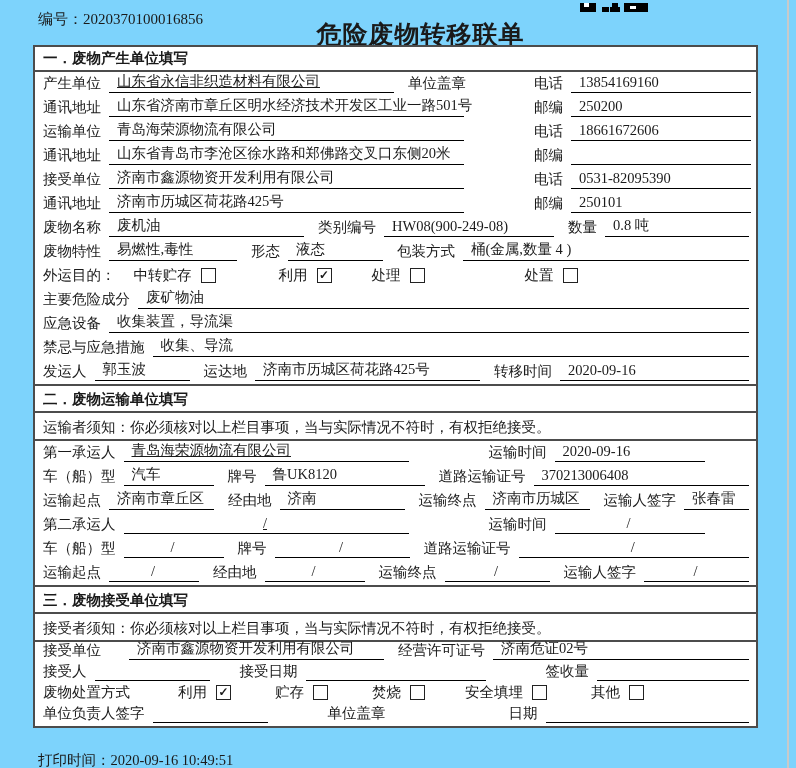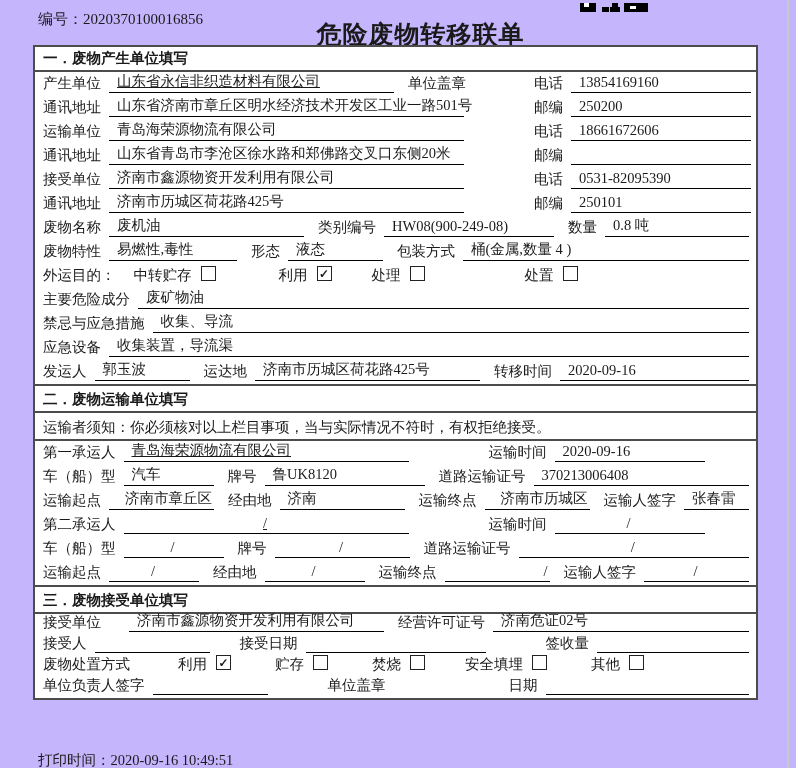"编号：2020370100016856" .page { background: #c4b5fd -> #7dd3fc }
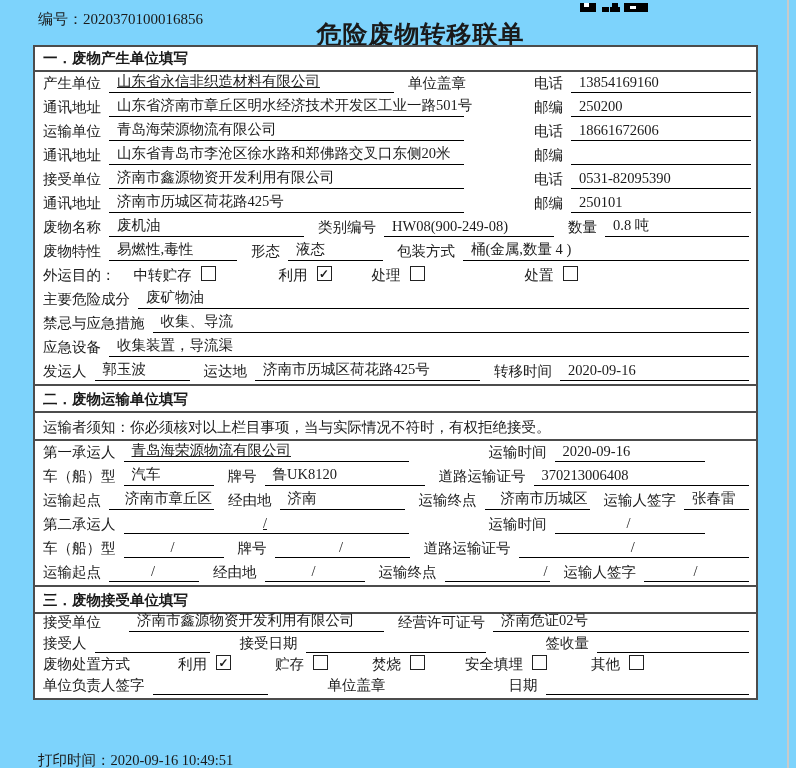"中转贮存" .opt { align-items: none -> center }
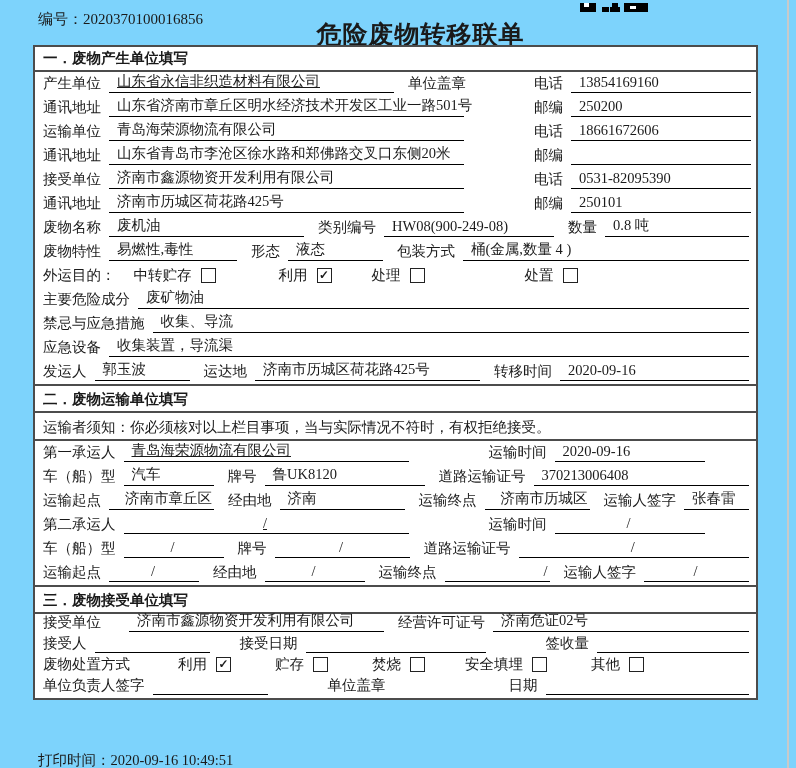"禁忌与应急措施" div.row { order: before "应急设备" -> after "应急设备" }
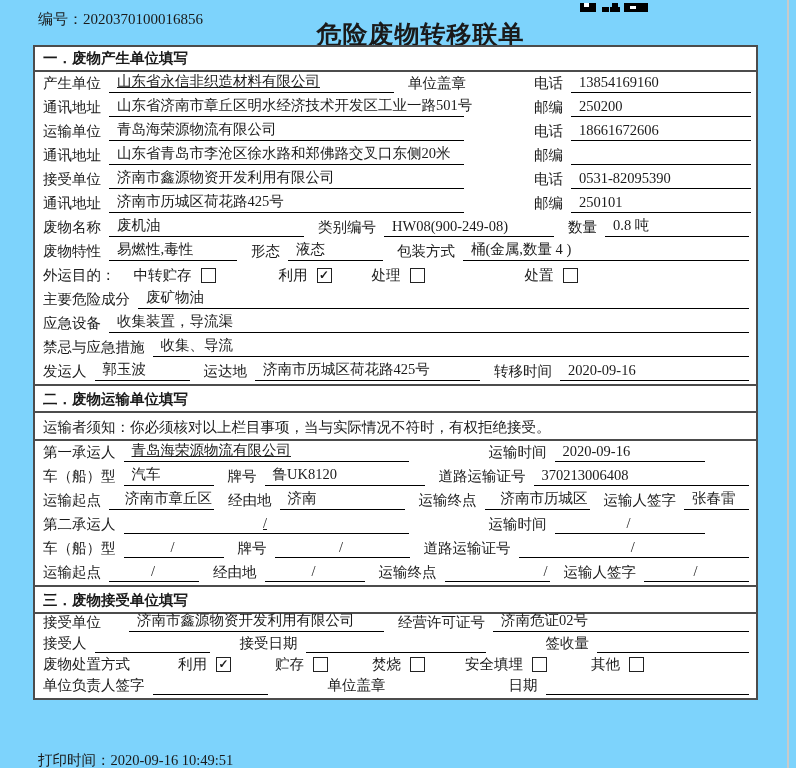"济南市章丘区" .w105 { text-align: right -> none }
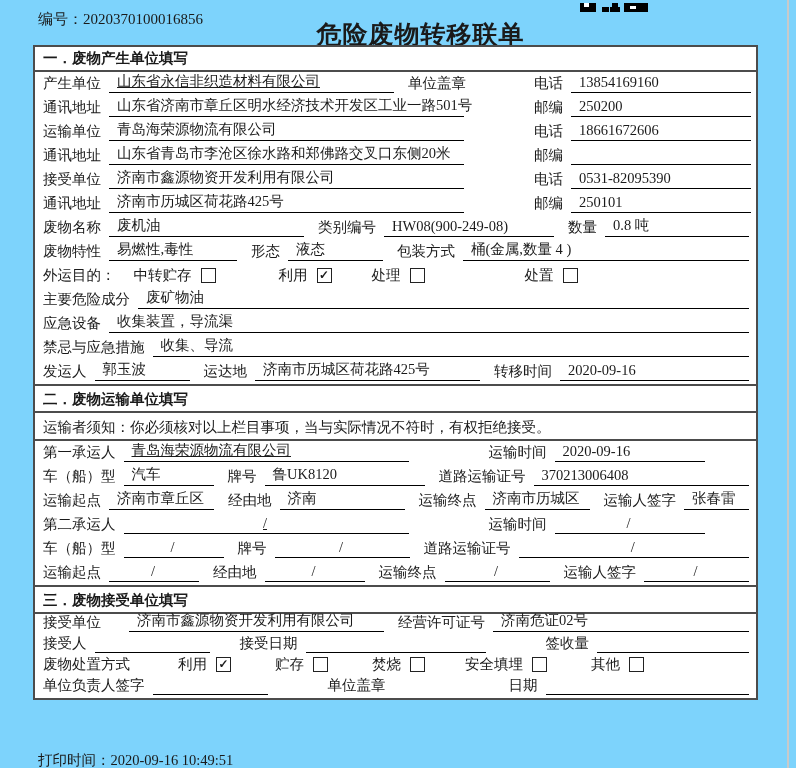"接受者须知：你必须核对以上栏目事项，当与实际情况不符时，有权拒绝接受。" div.notice { html: none -> <div>接受者须知：你必须核对以上栏目事项，当与实际情况不符时，有权拒绝接受。</div> }
